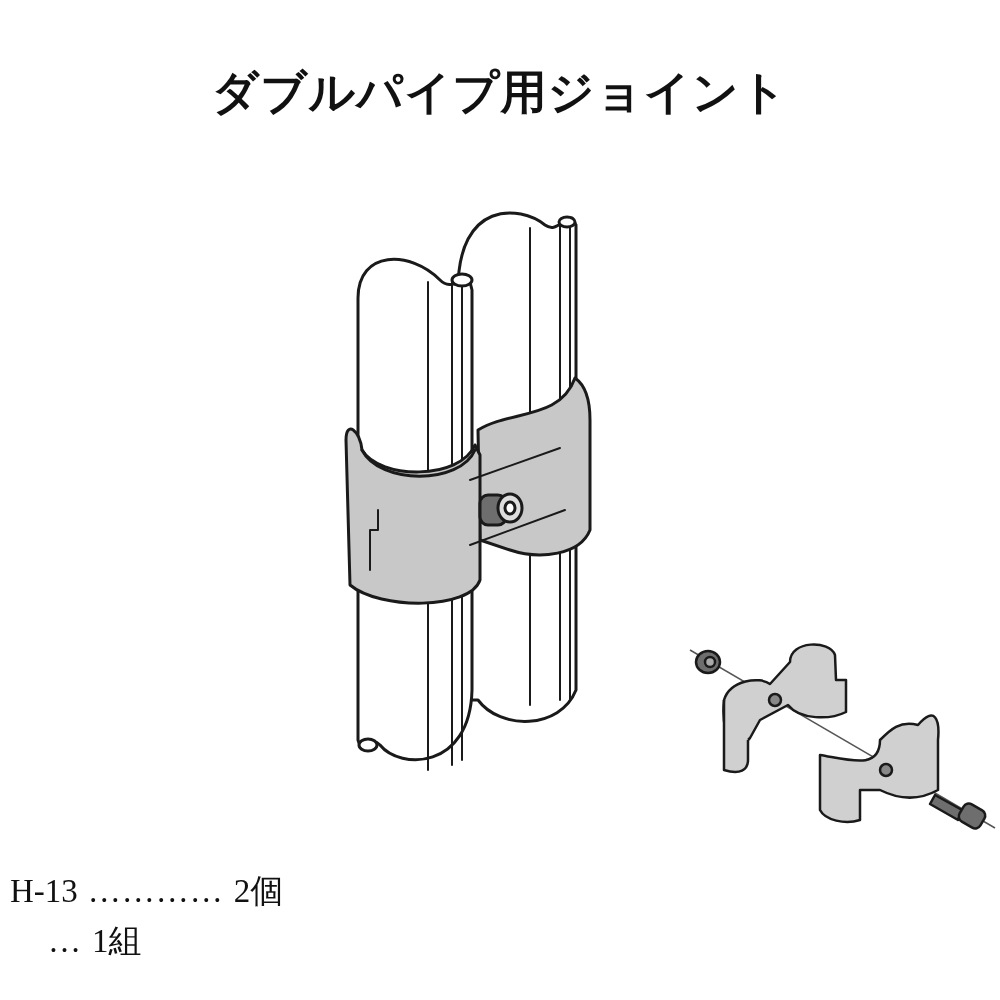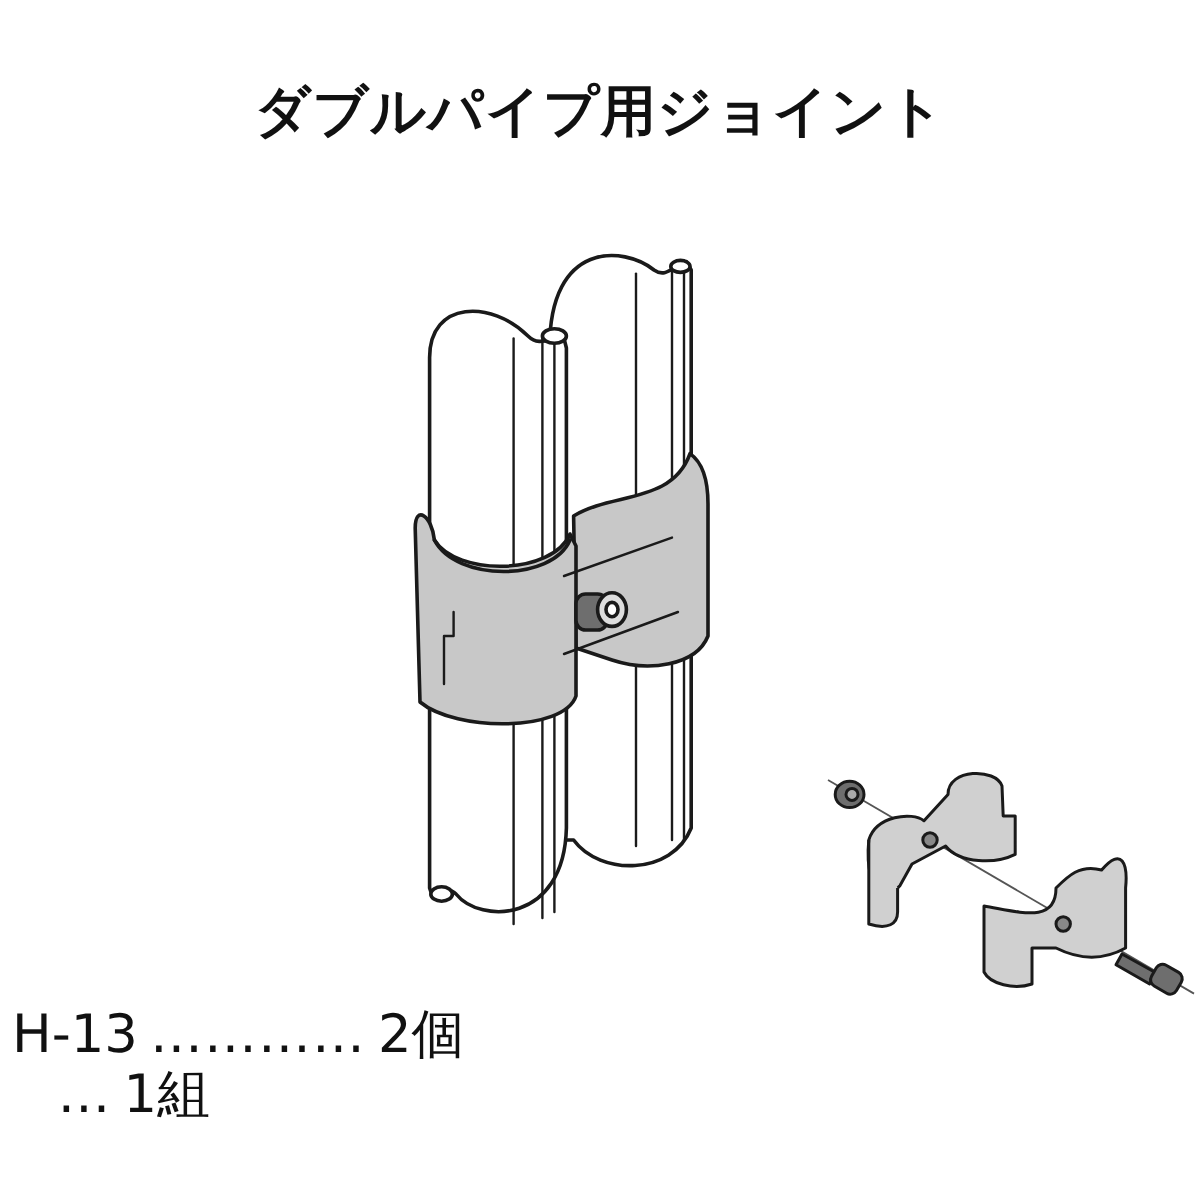"H-13" .parts { font-family: none -> Liberation Serif, serif; font-size: 44px -> 33px; top: 838px -> 866px }
